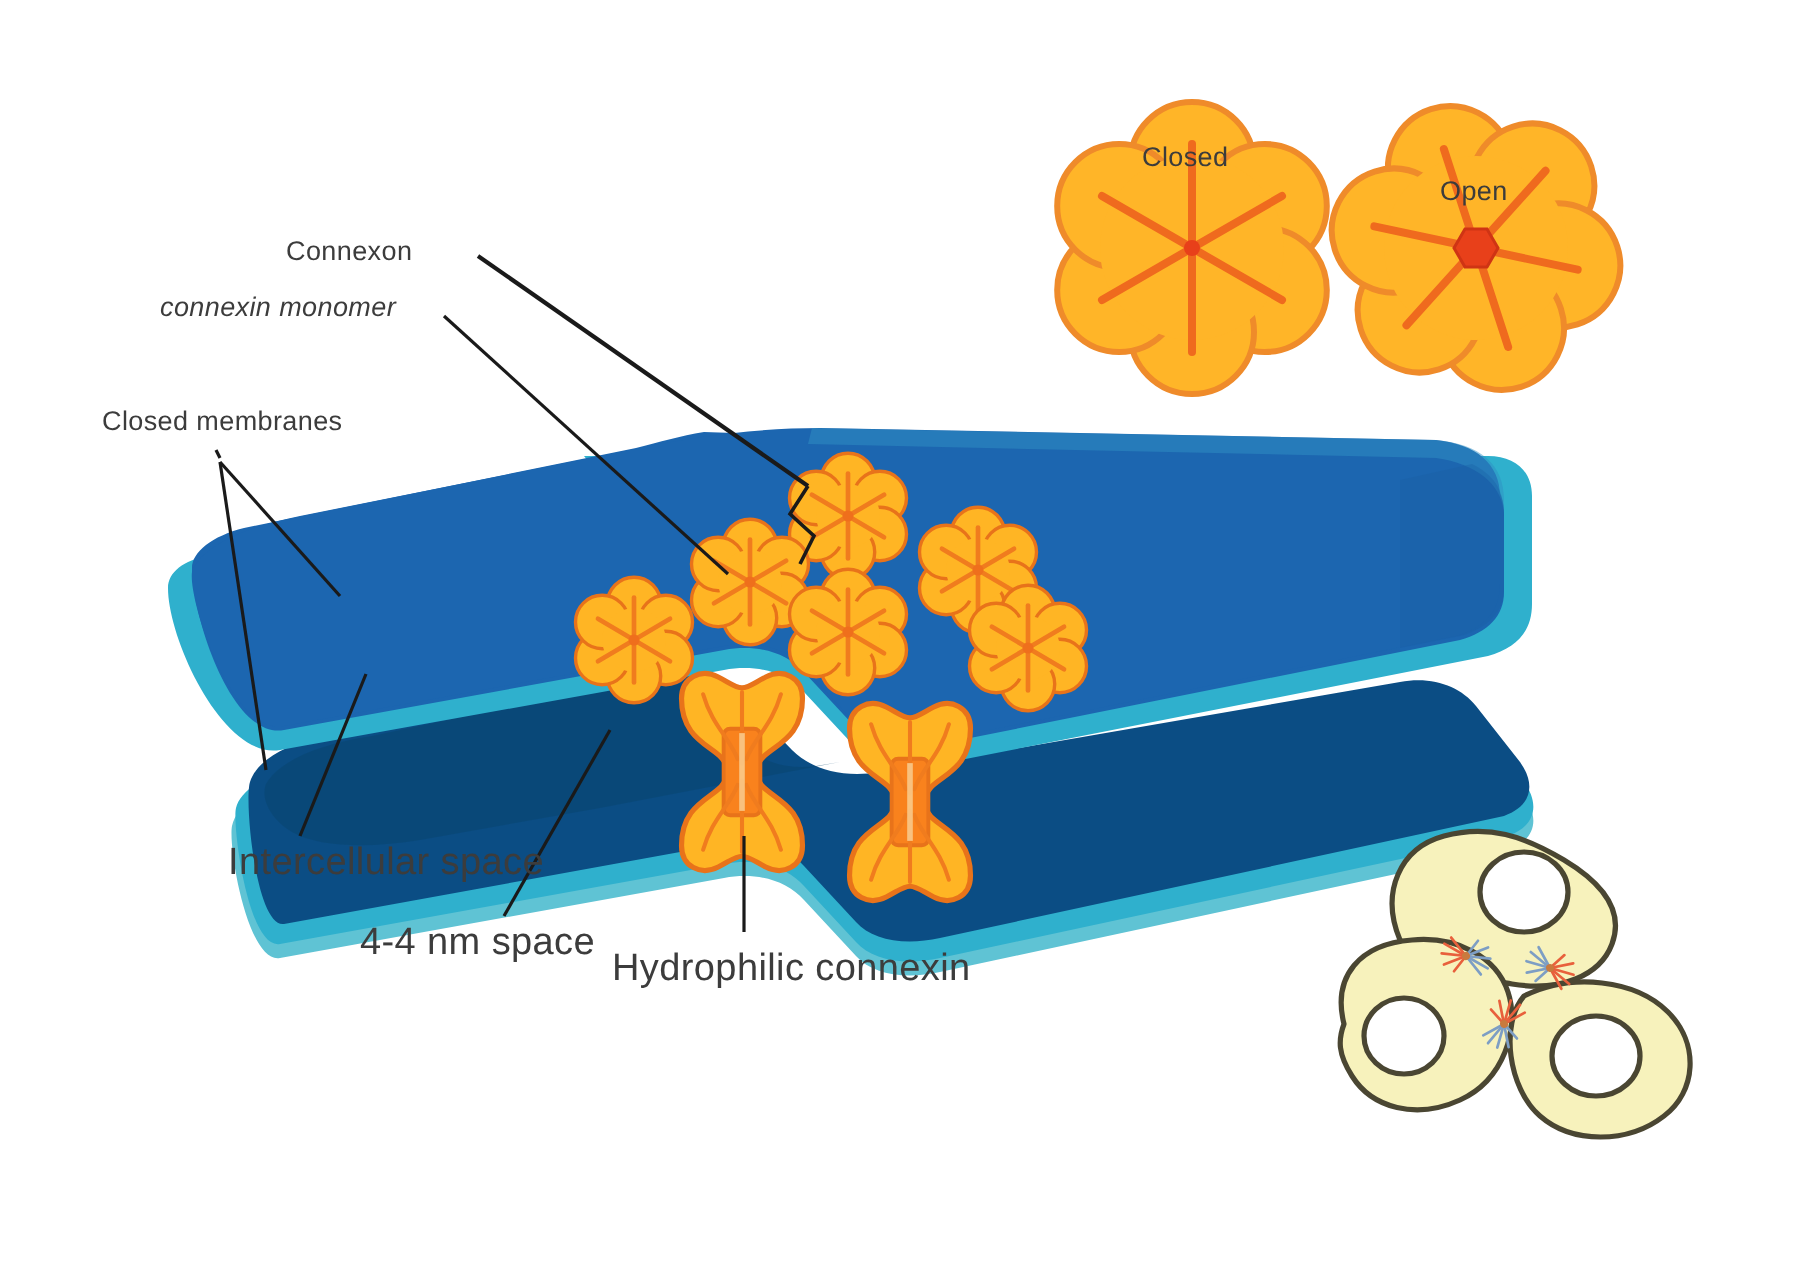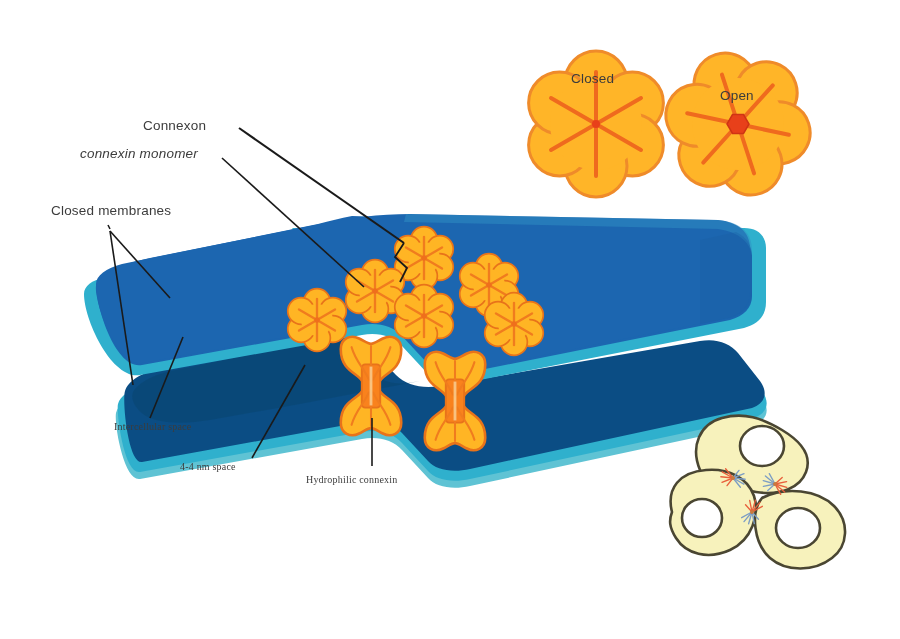"Intercellular space" .lbl.sm { font-family: Liberation Serif, serif -> none; font-size: 10px -> 19px }
